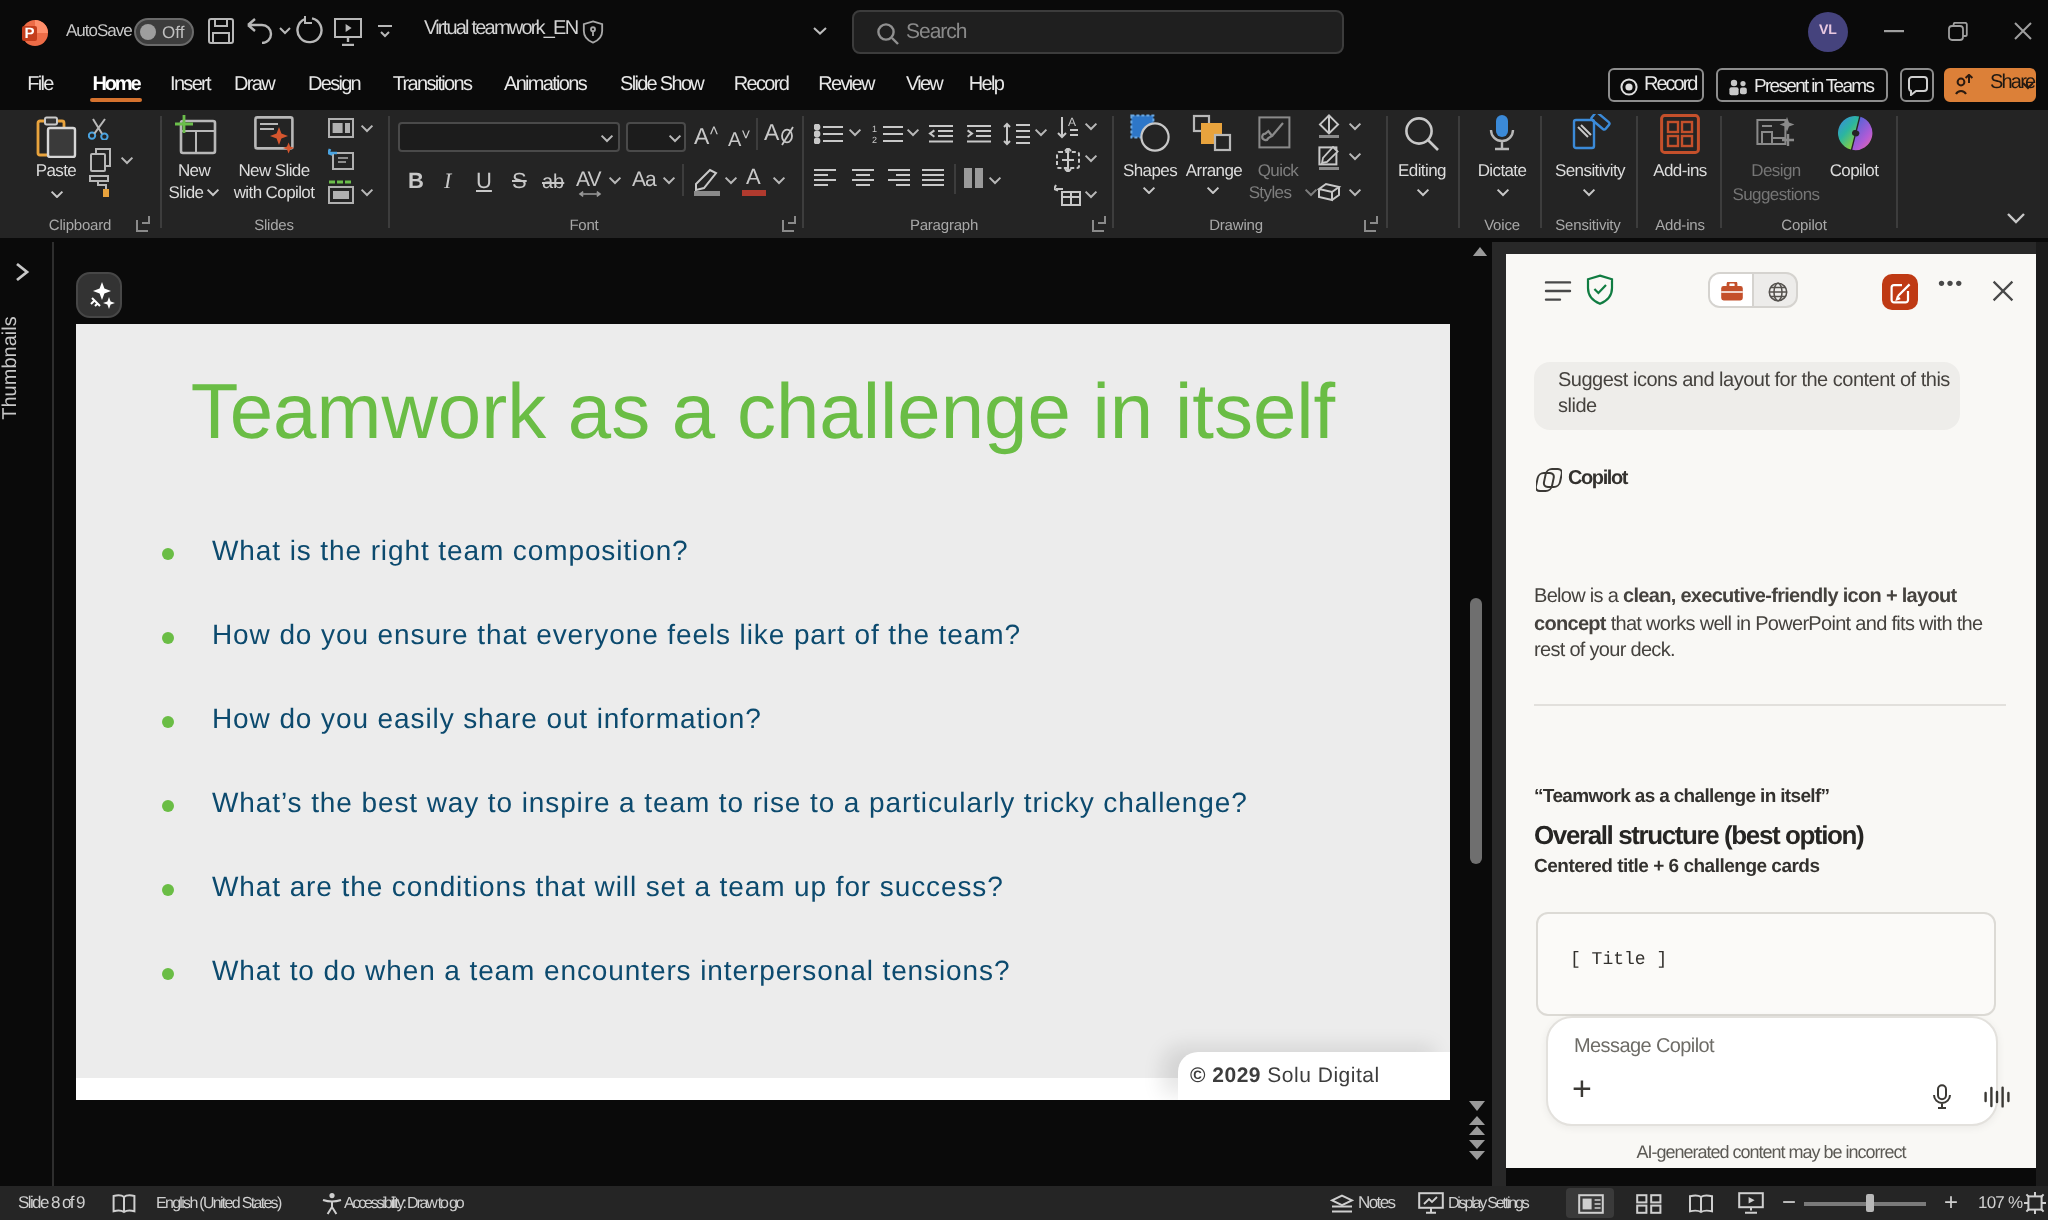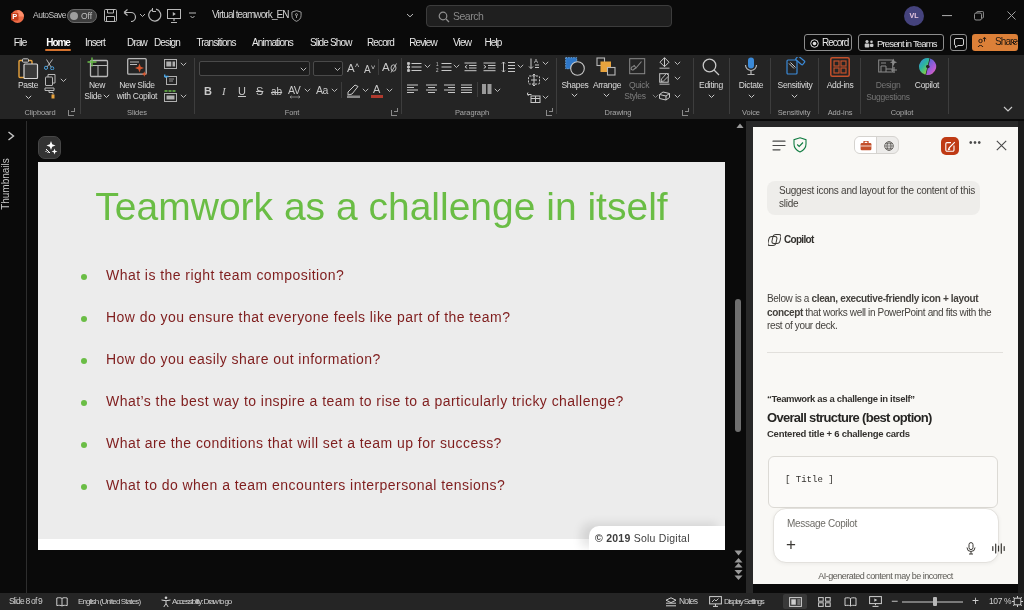"Draw" div.tab { left: 122px -> 112px }
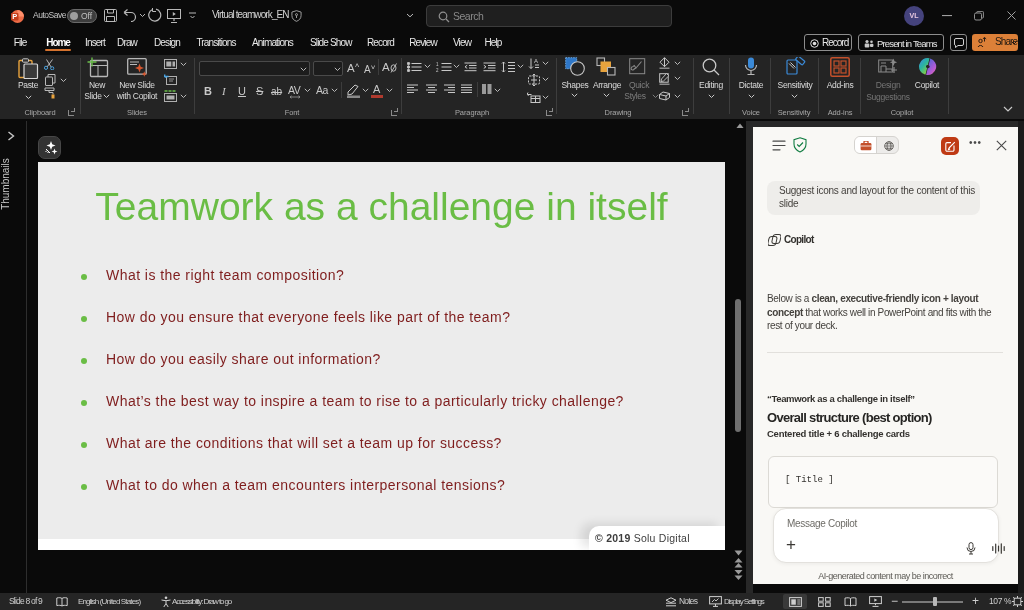"What is the right team" .bullet { color: #7f1d1d -> #0c4a6e }
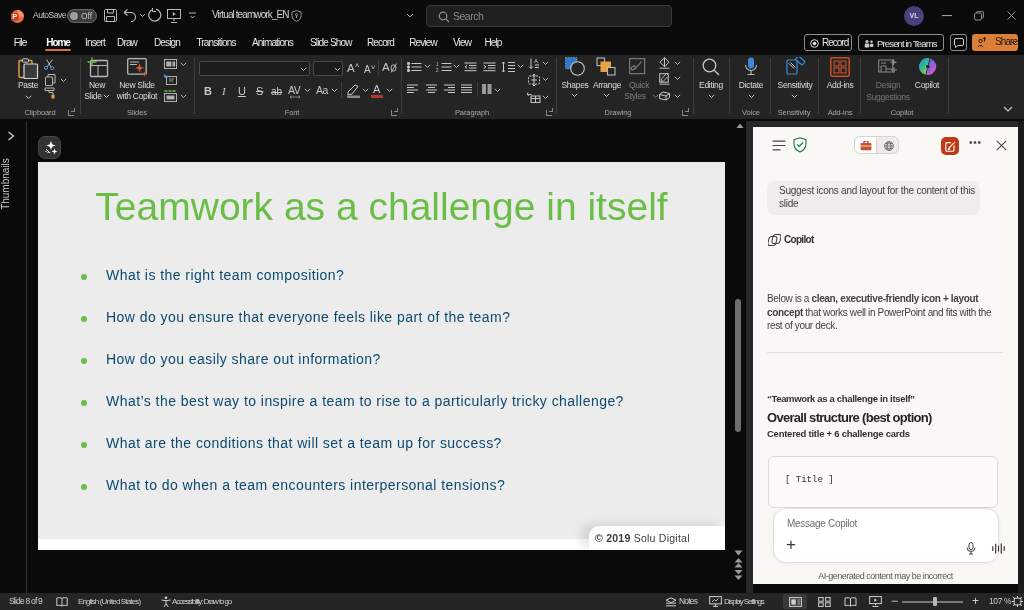"© 2019" b { text: 2019 -> 2029 }
